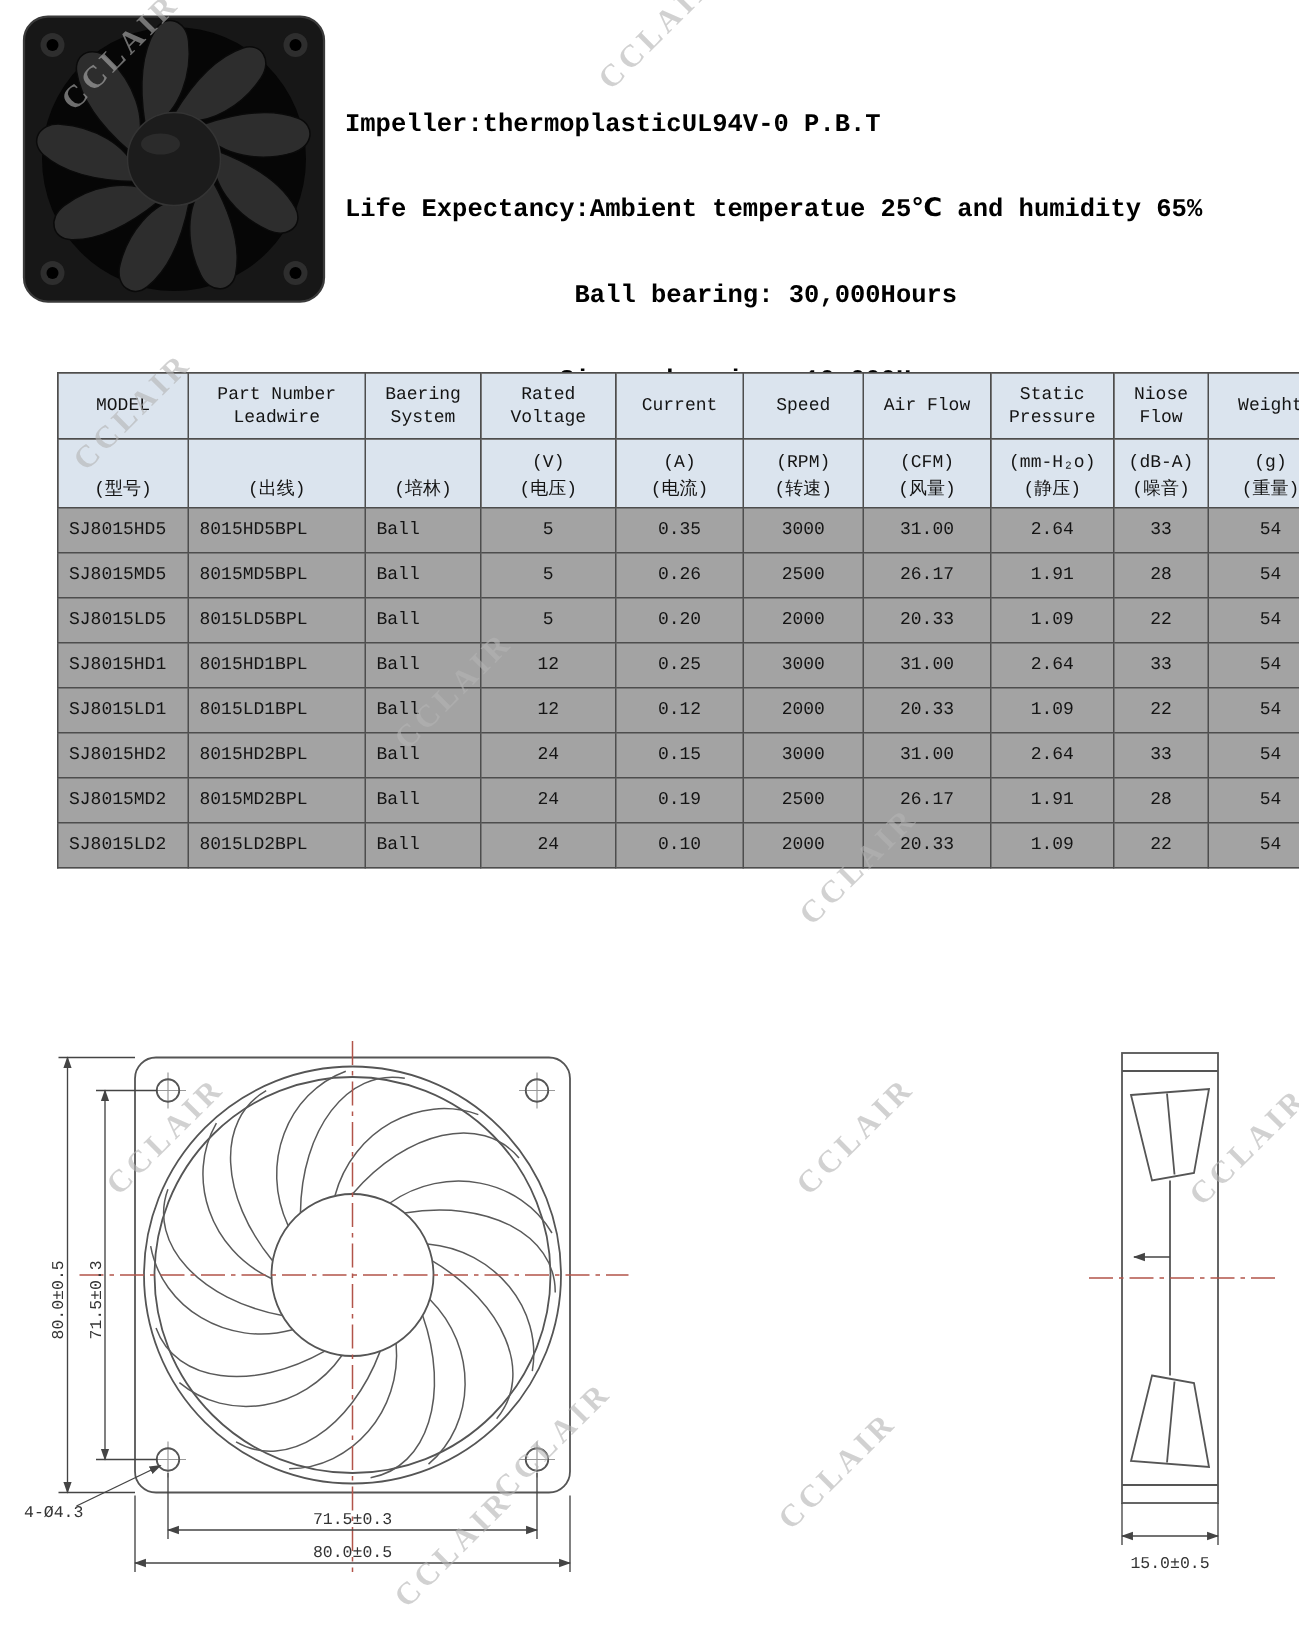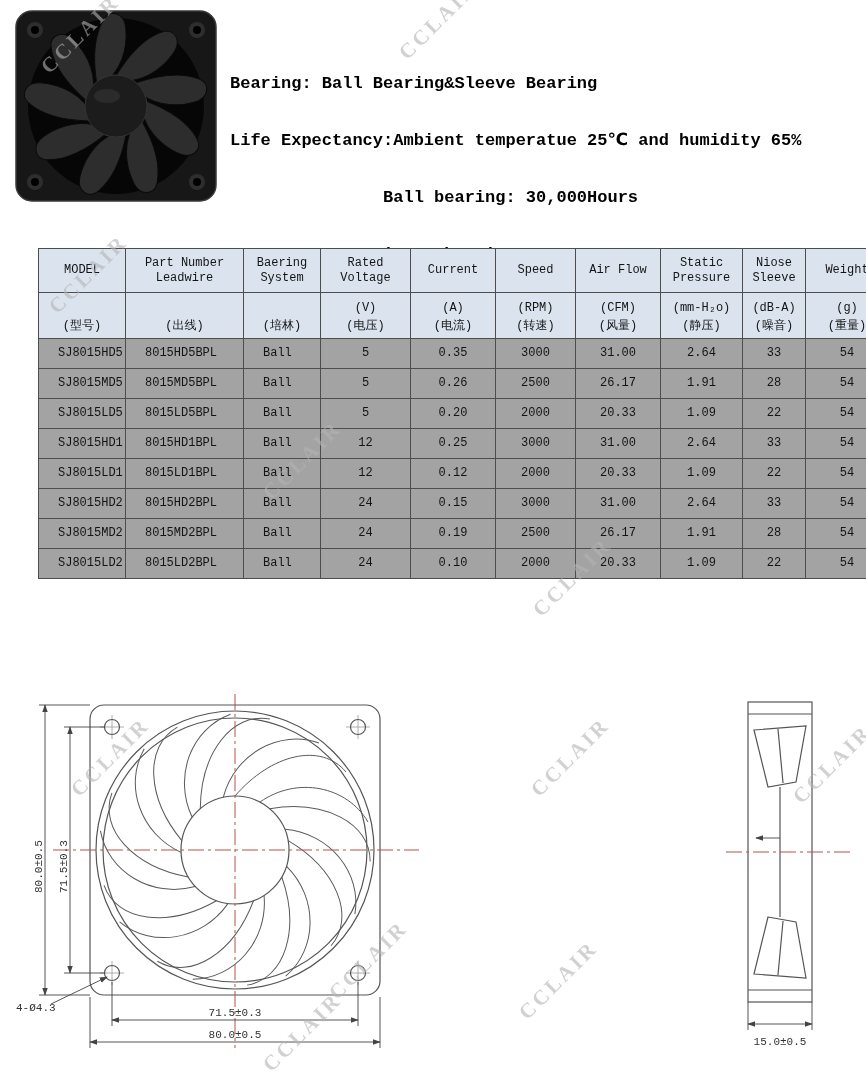"Impeller:thermoplasticUL94V-0 P.B.T" div { html: none -> <div>Impeller:thermoplasticUL94V-0 P.B.T</div> }
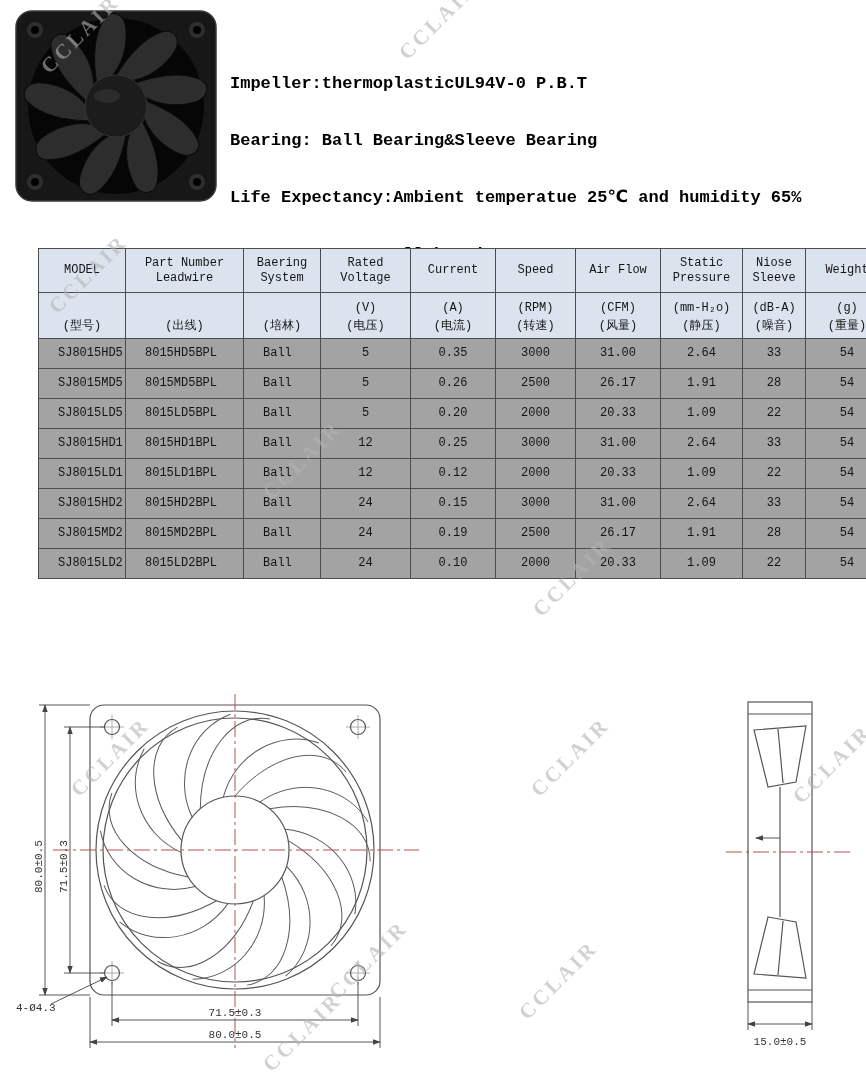"Bearing: Ball Bearing&Sleeve Bearing" div { html: <div>Bearing: Ball Bearing&amp;Sleeve Bearing</div> -> none }
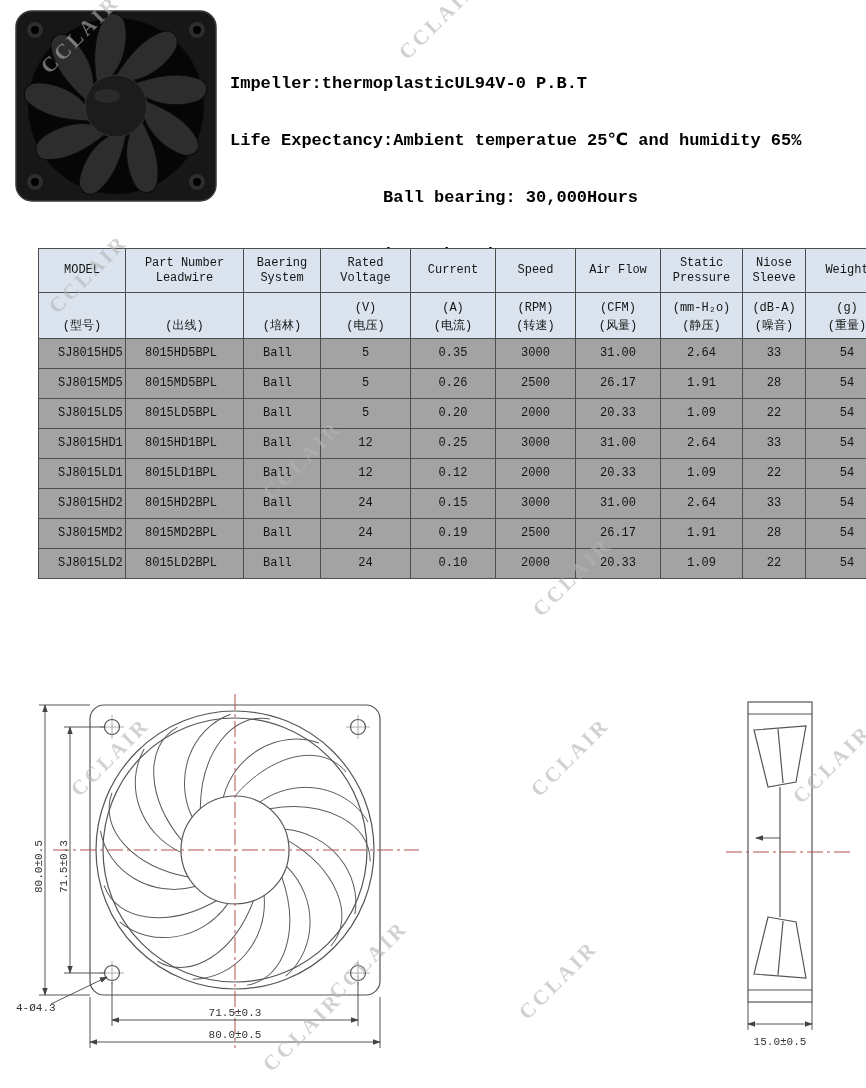"Sleeve" div { text: Sleeve -> Flow }
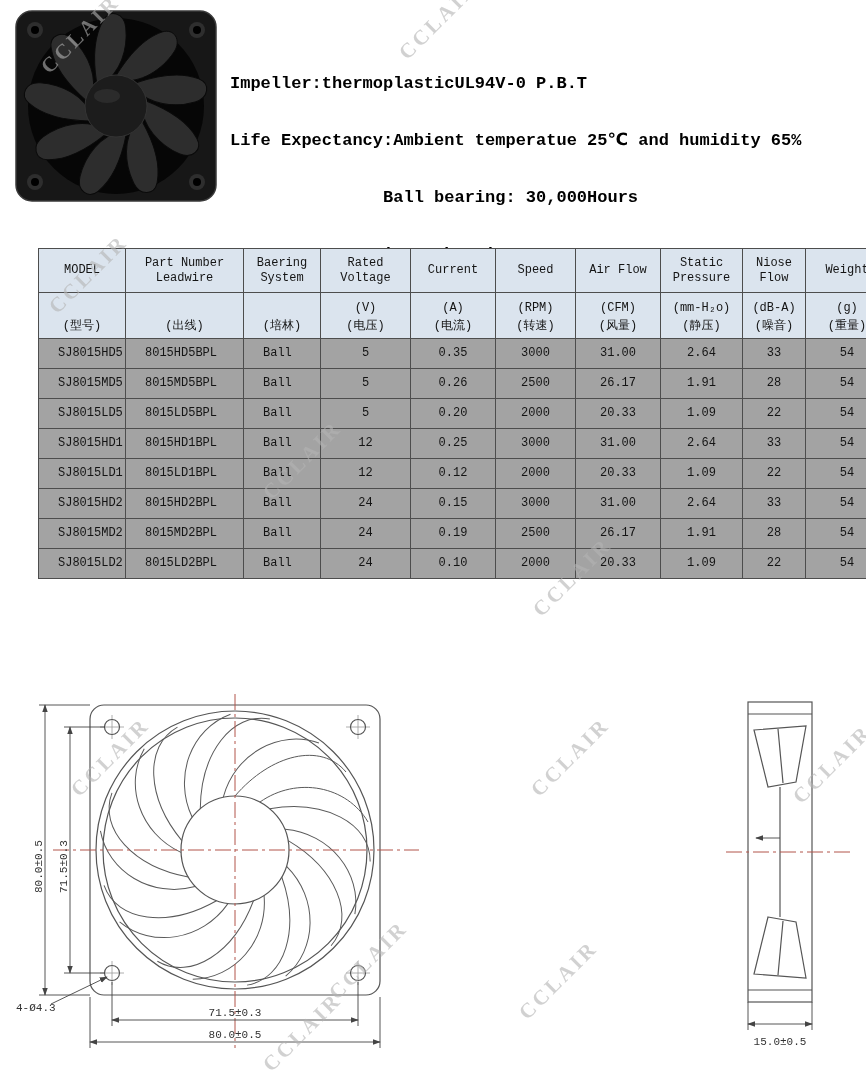"SJ8015HD5" .spec-table td.c-left { padding-left: 19px -> 7px }
